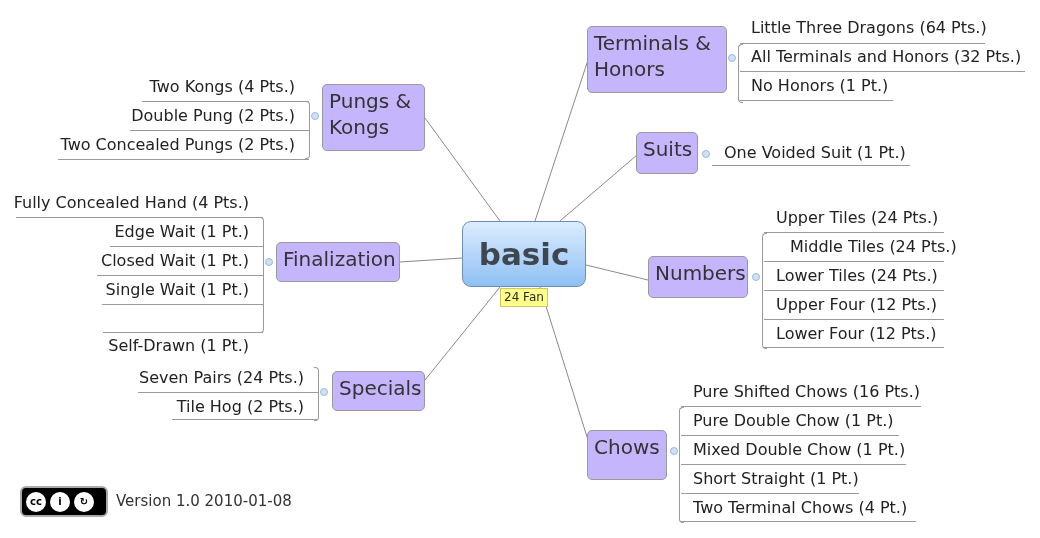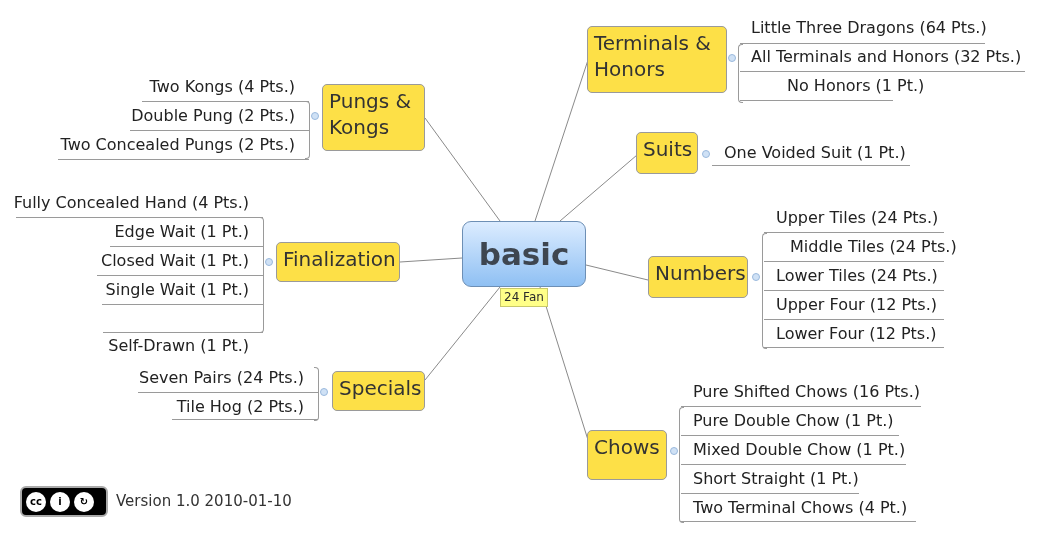"Terminals & Honors" .topic { background: #fde047 -> #c4b5fd }
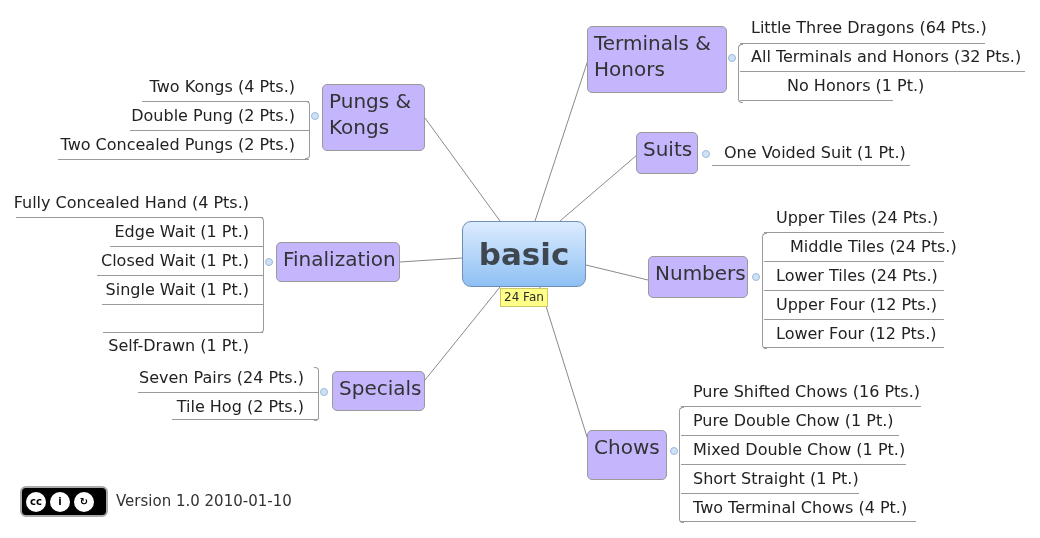"No Honors (1 Pt.)" div.leaf { margin-left: 36px -> none }
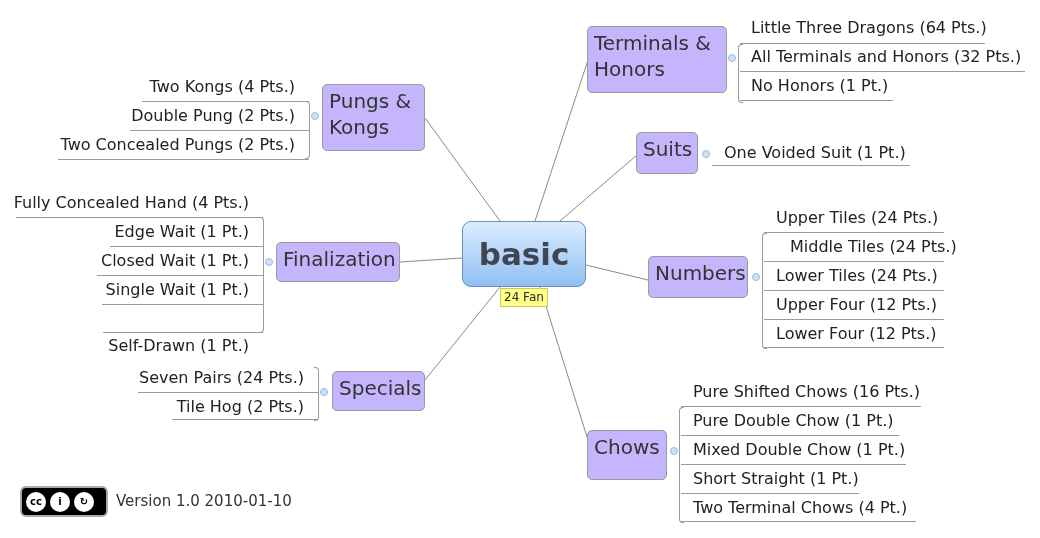"Version 1.0 2010-01-10" div { text: 2010-01-10 -> 2010-01-08 }
